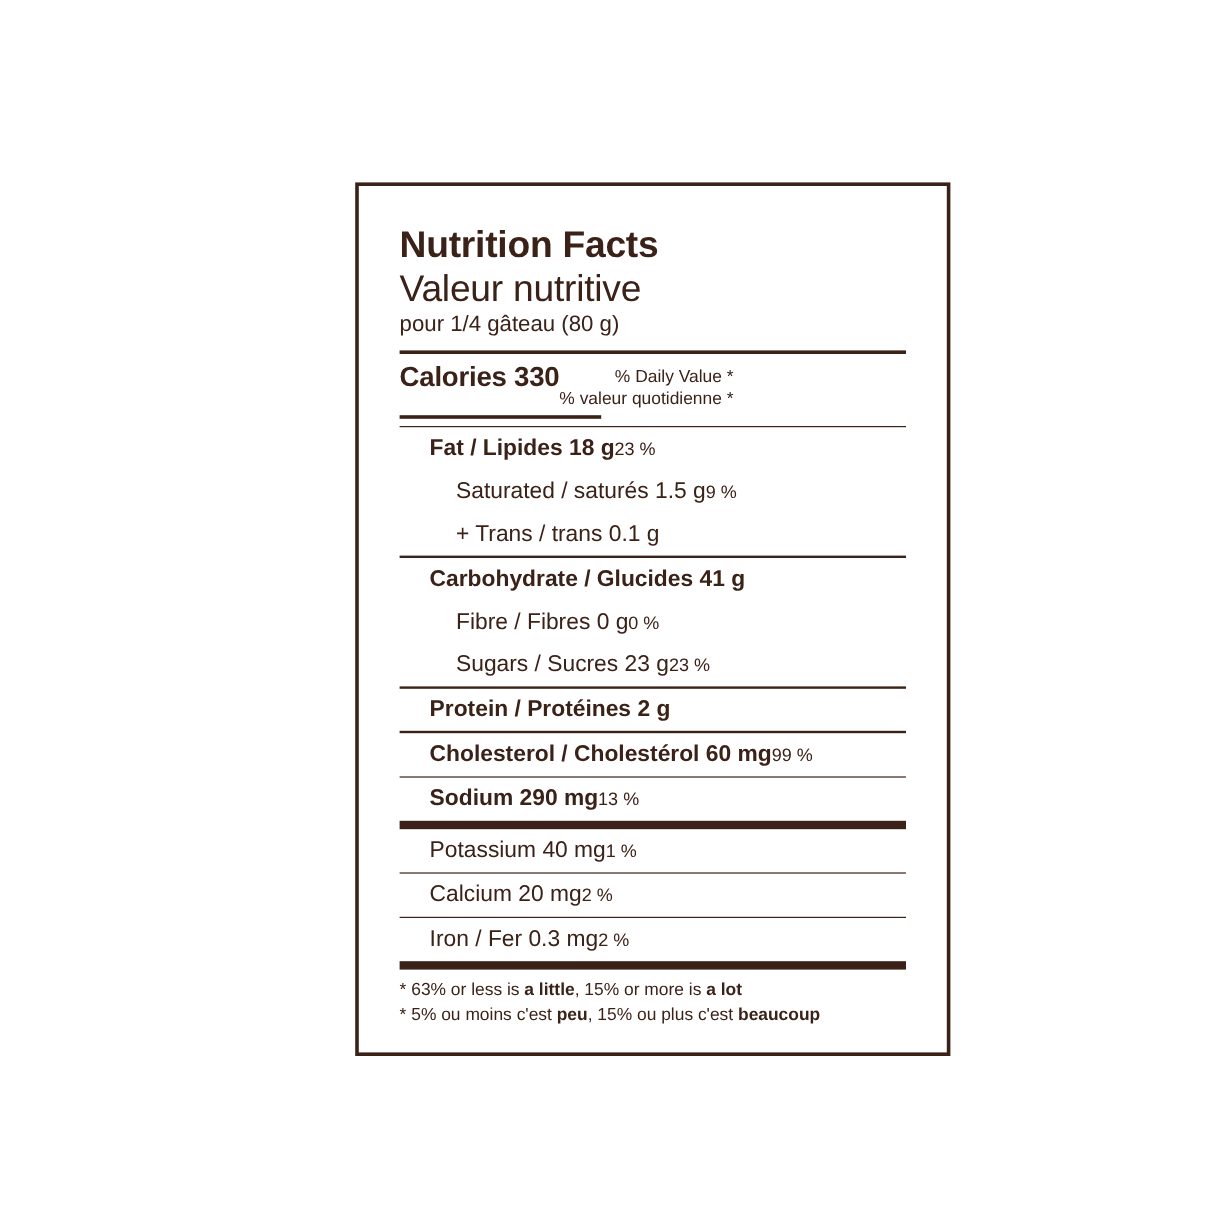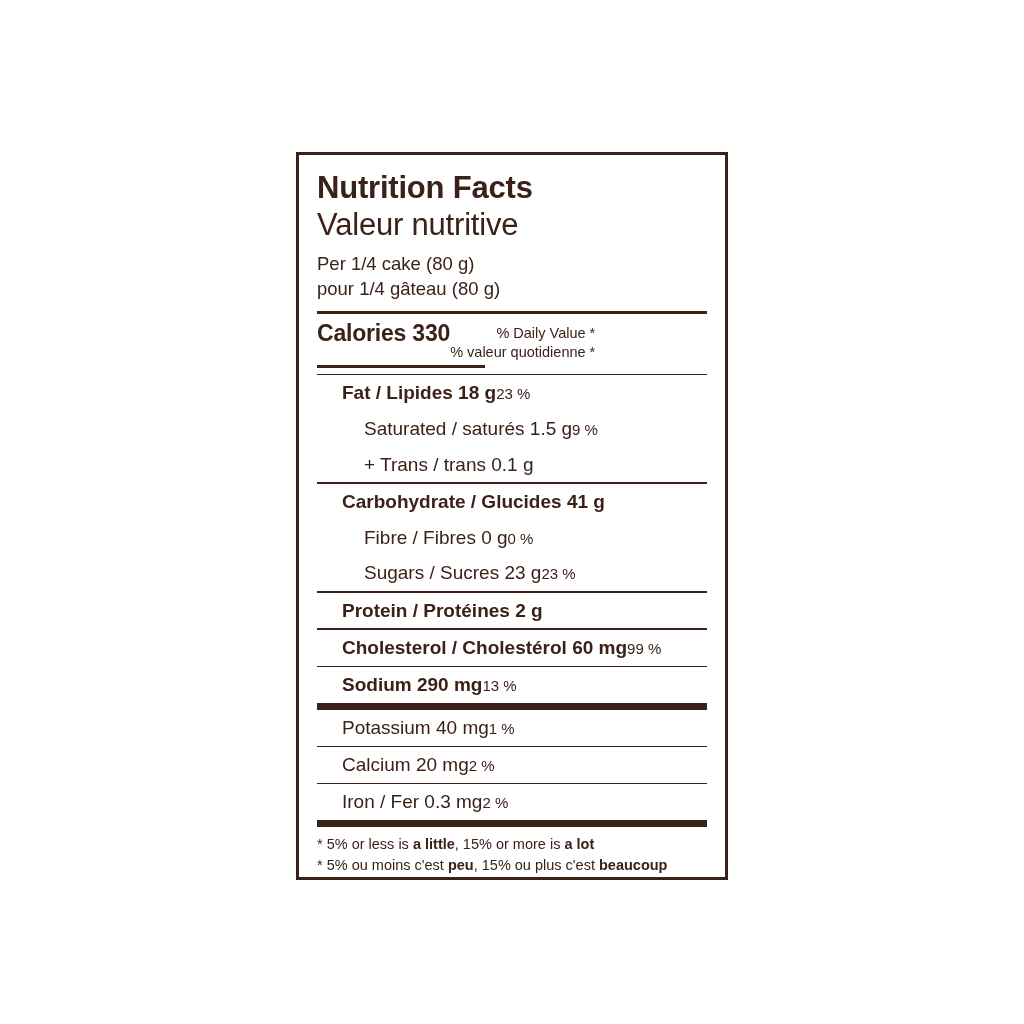"Nutrition Facts" .nf-panel { padding: 0 -> 16px; width: 432px -> 496px }
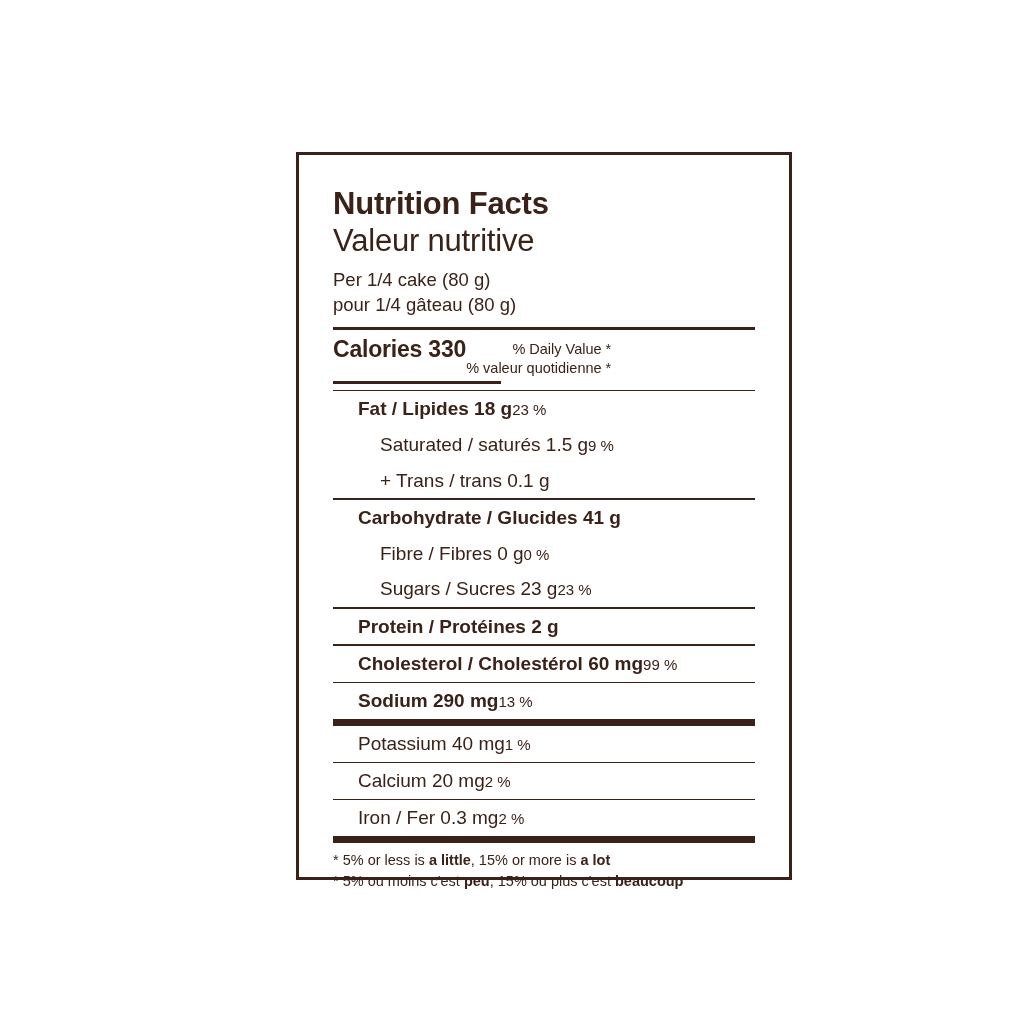"Per 1/4 cake (80 g)" div.serving { html: <div>Per 1/4 cake (80 g)</div> -> none }
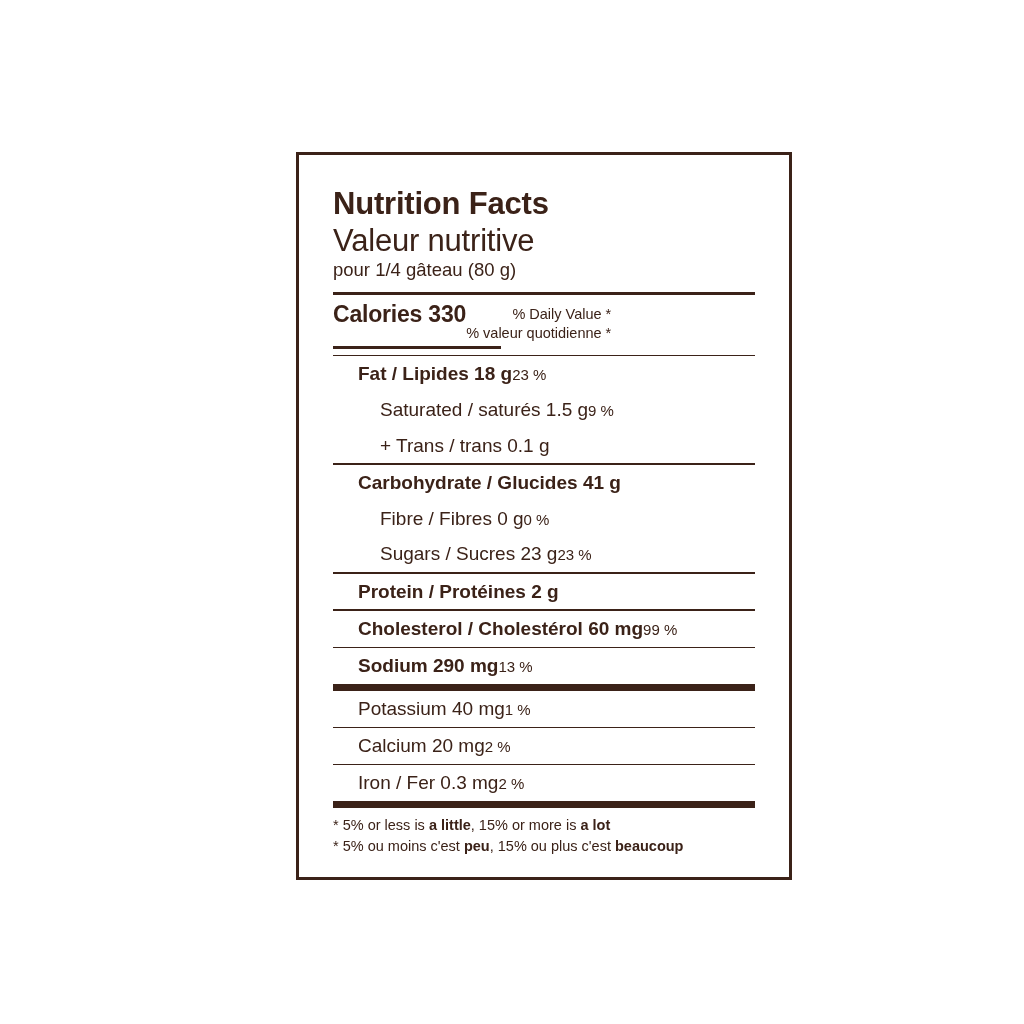"* 5% or less is" span { text: 5% -> 63% }
